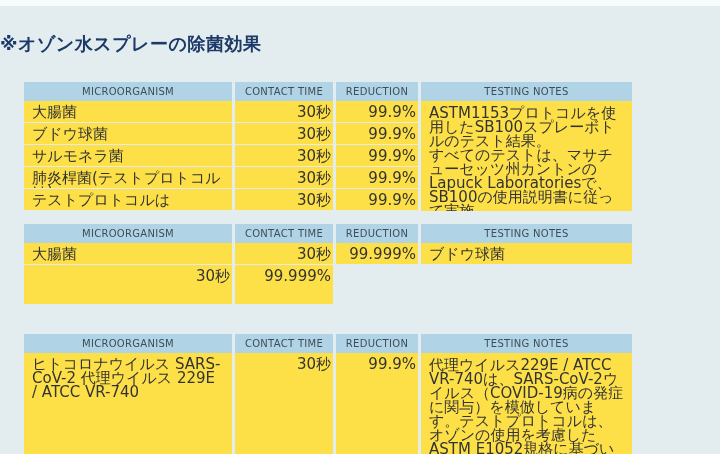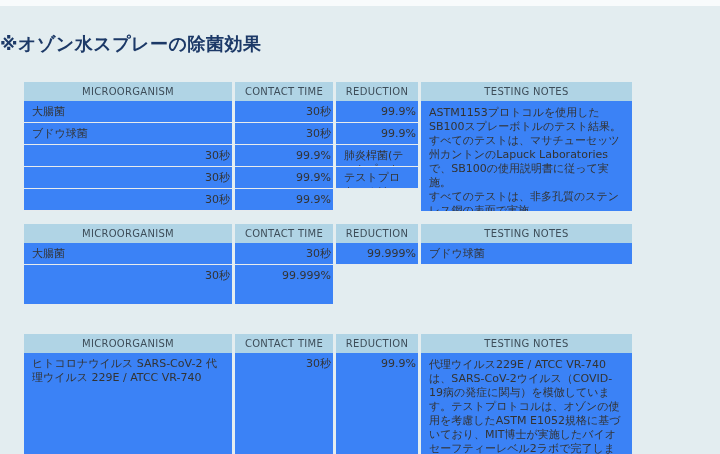"大腸菌" .c { background: #3b82f6 -> #fde047; font-size: 11px -> 15px }
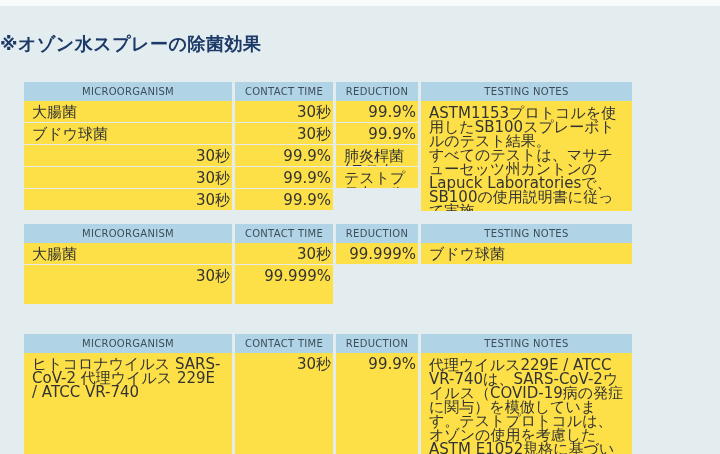"サルモネラ菌" div.c { html: none -> <div>サルモネラ菌</div> }
